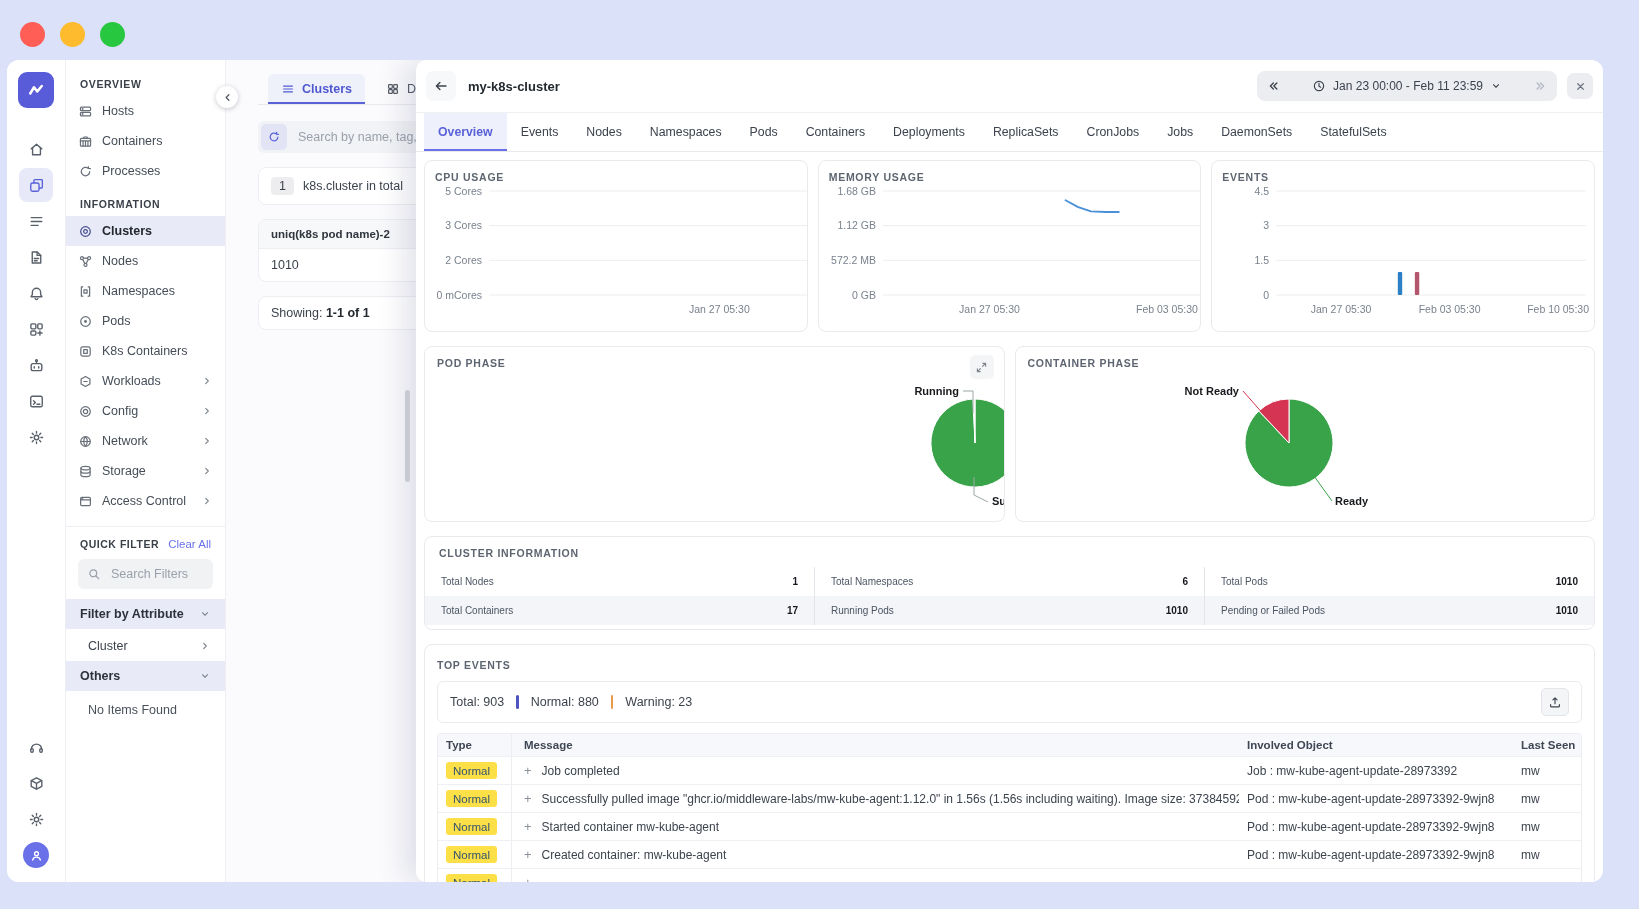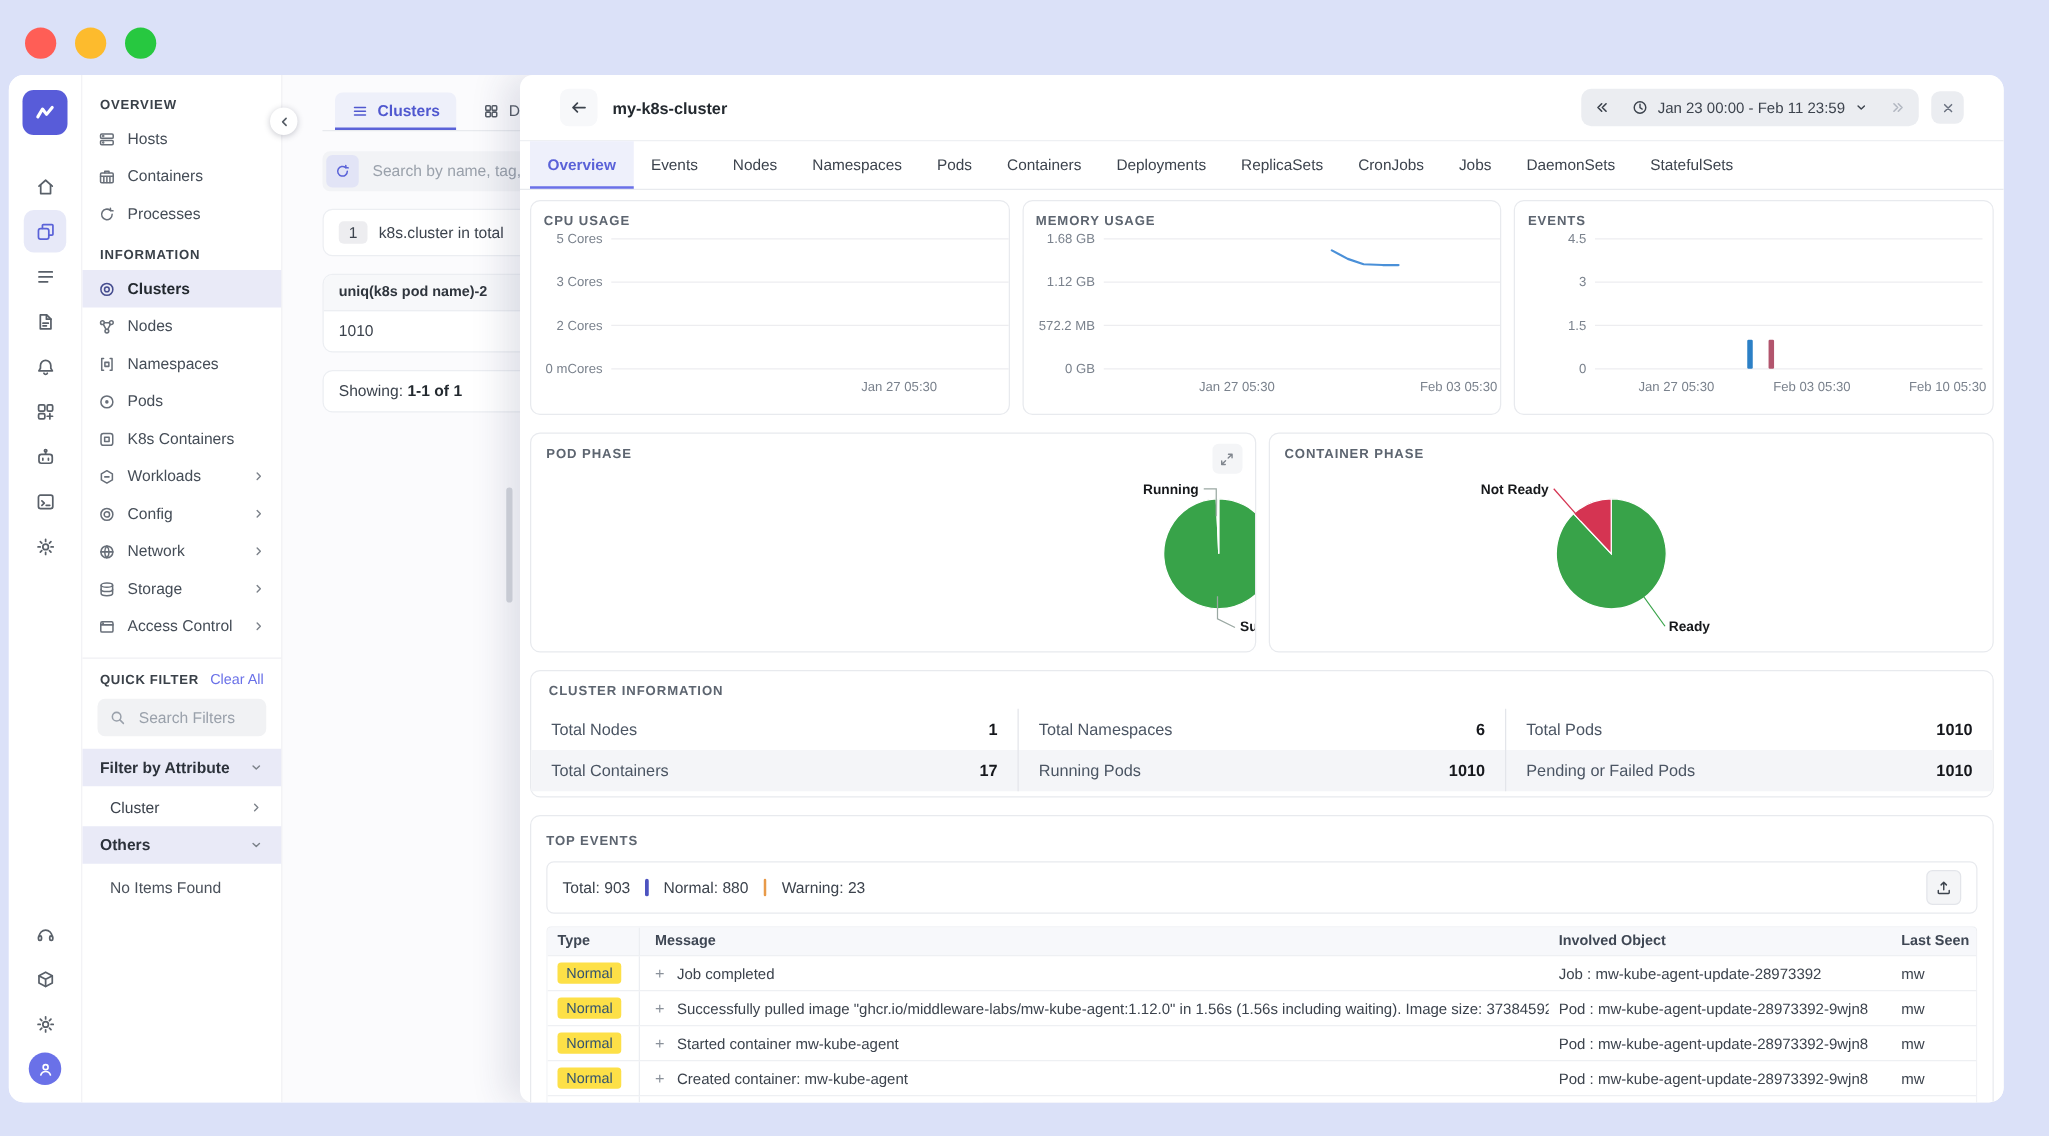"my-k8s-cluster" .ov-header { padding: 0 32px -> 0 10px }
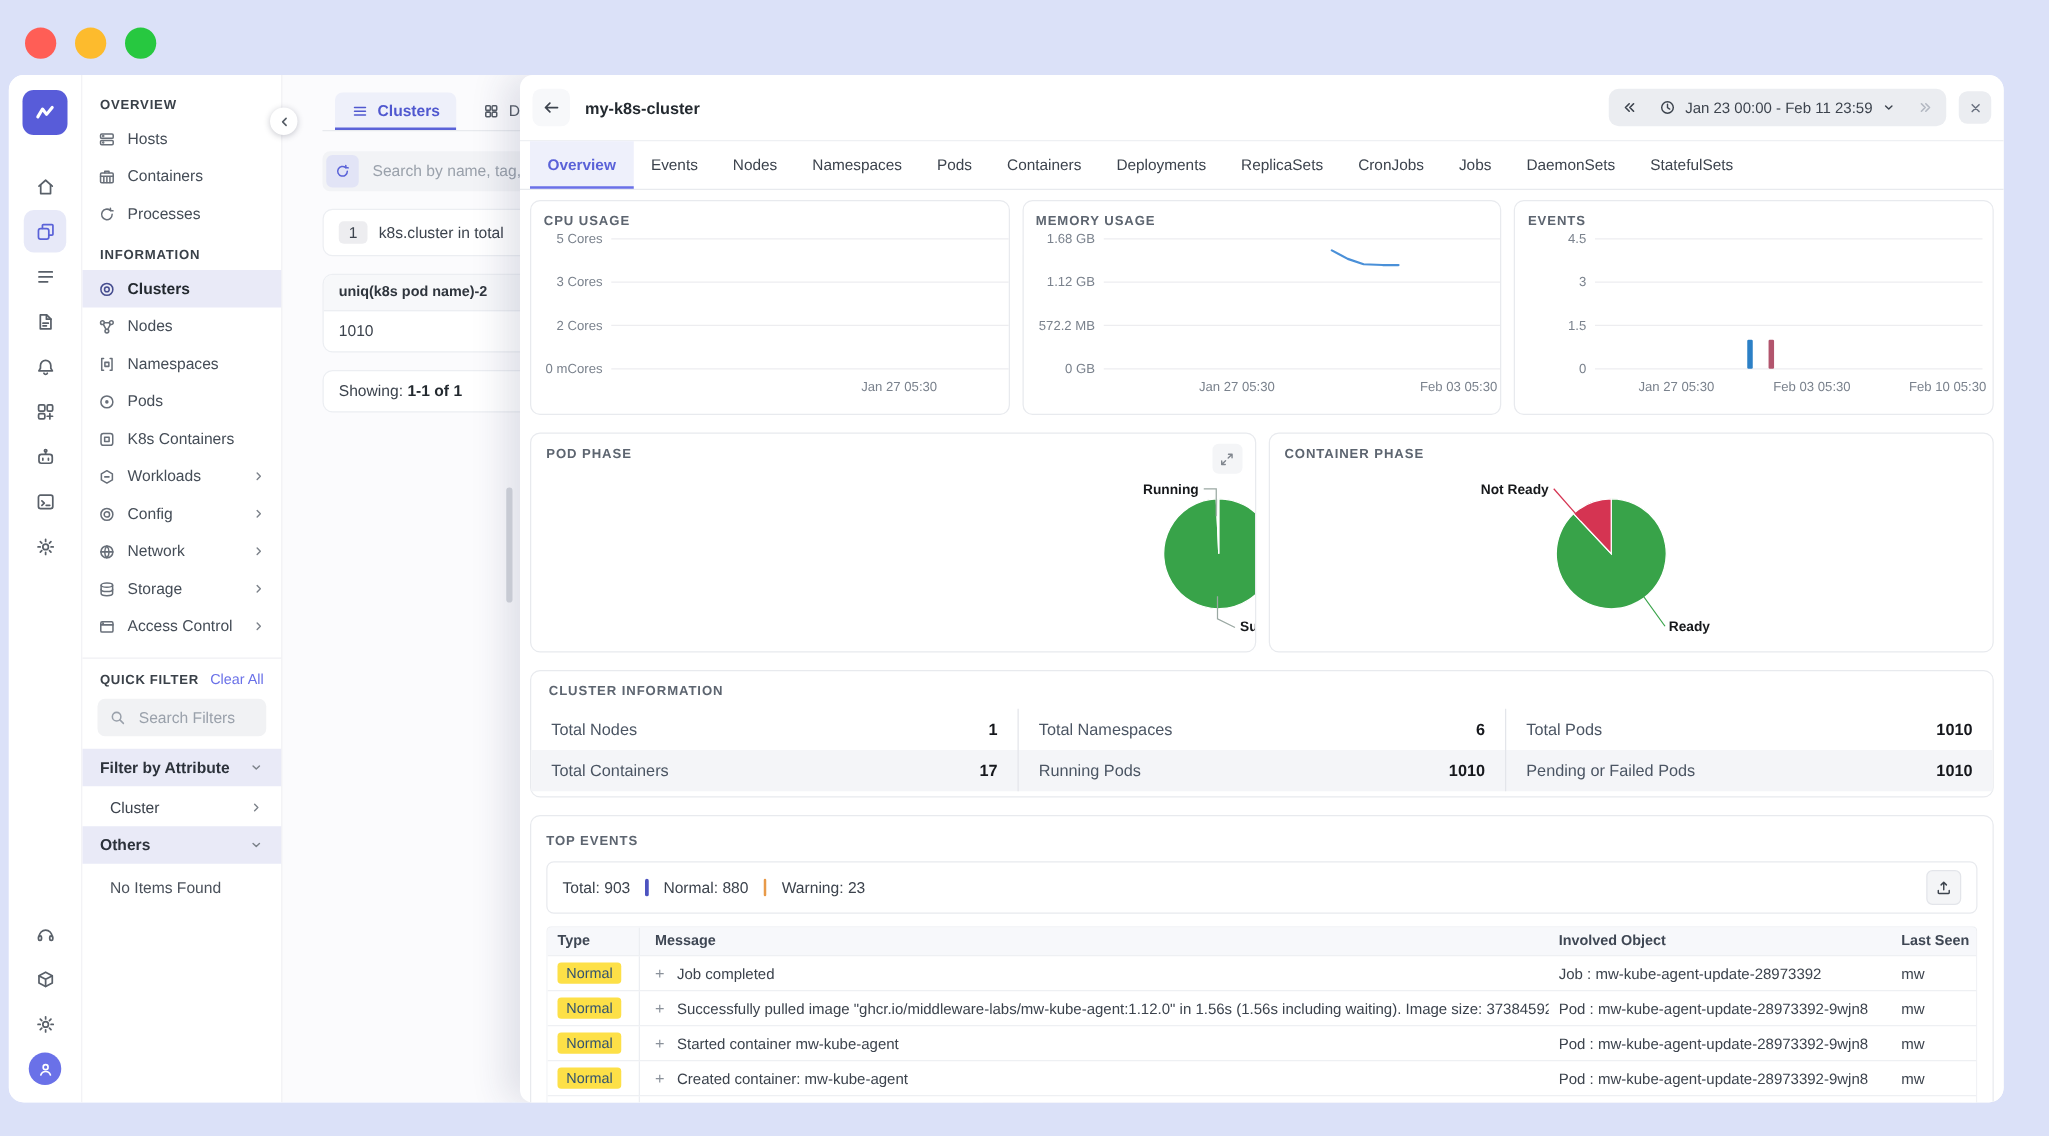"Jan 23 00:00 - Feb" .time-group { gap: 2px -> 17px }
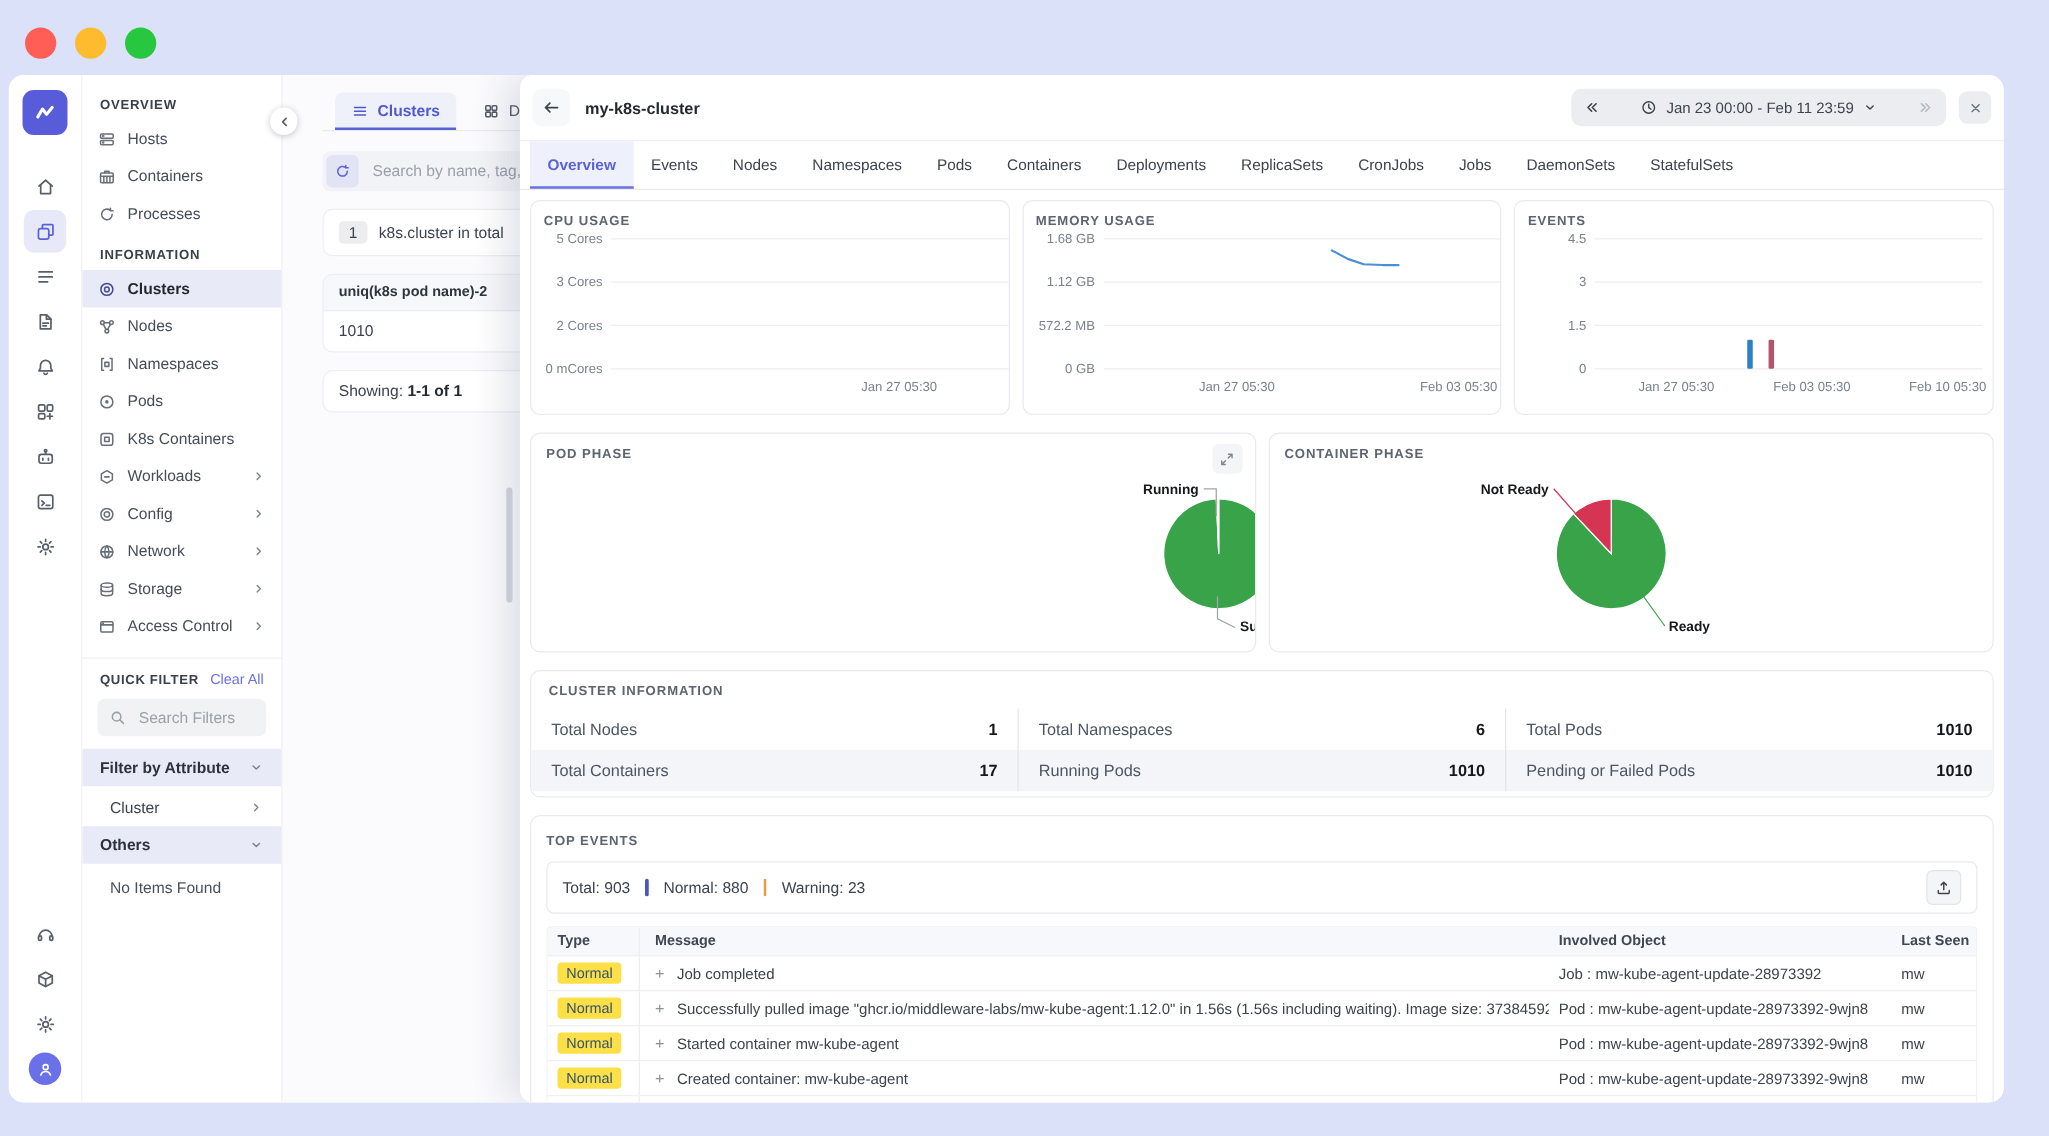"Total Nodes" .ci-row { font-size: 13px -> 10px }
